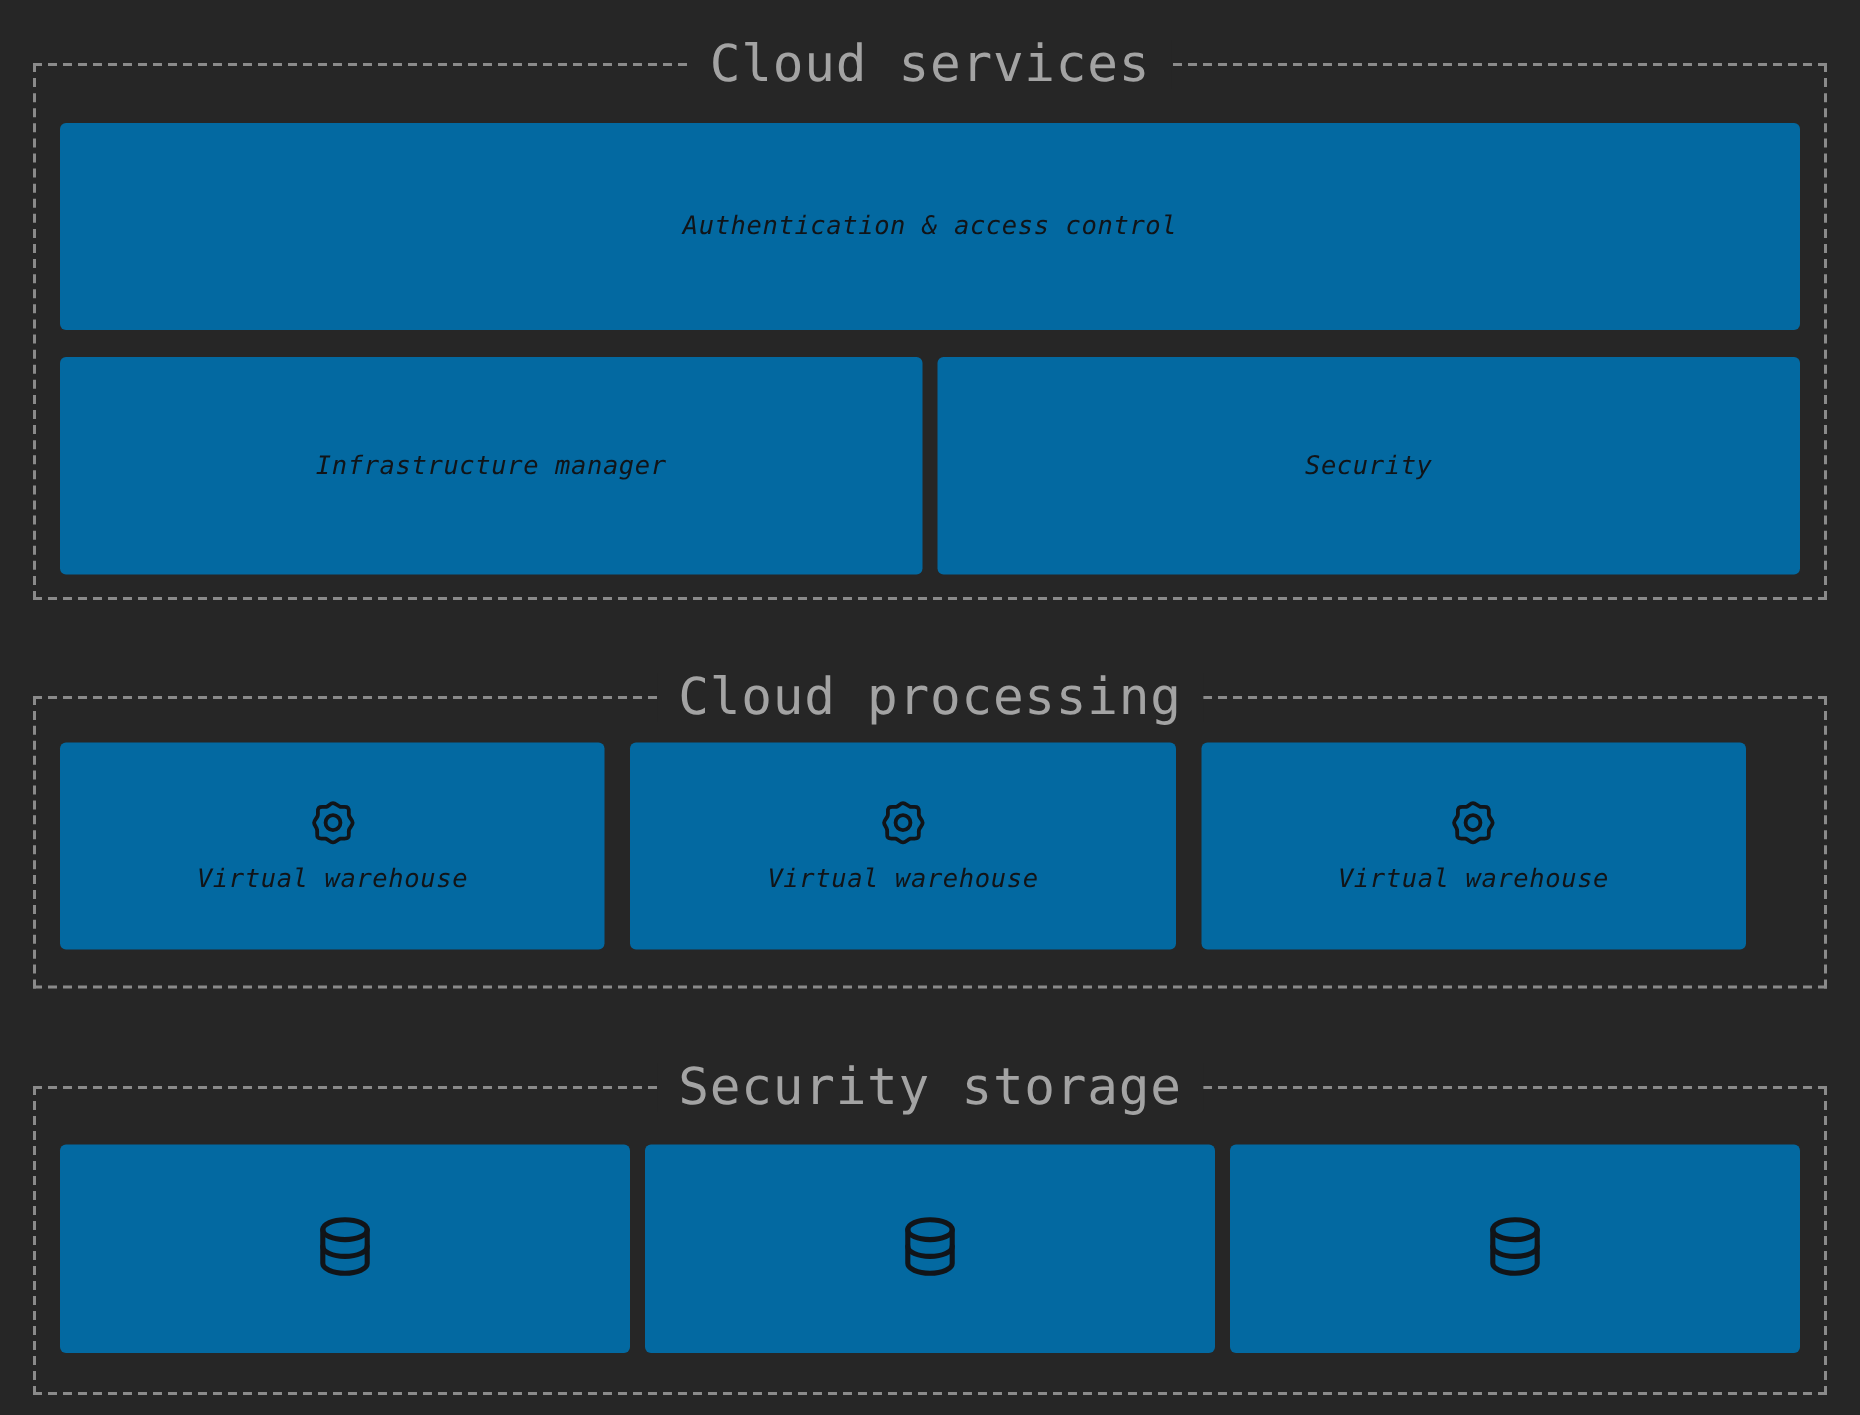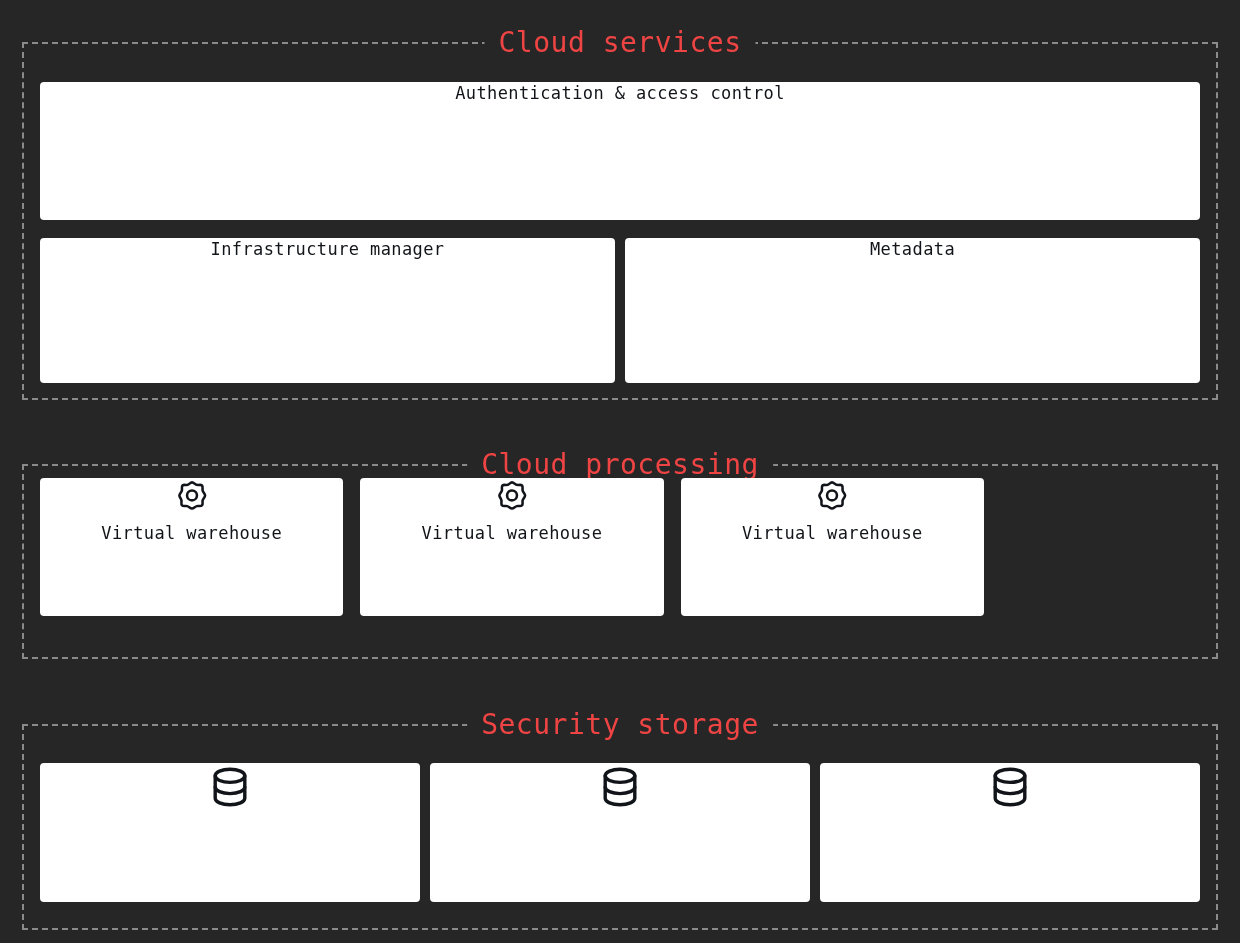"Cloud services" .group-title { color: #ef4444 -> #a3a3a3; font-size: 28px -> 34px }
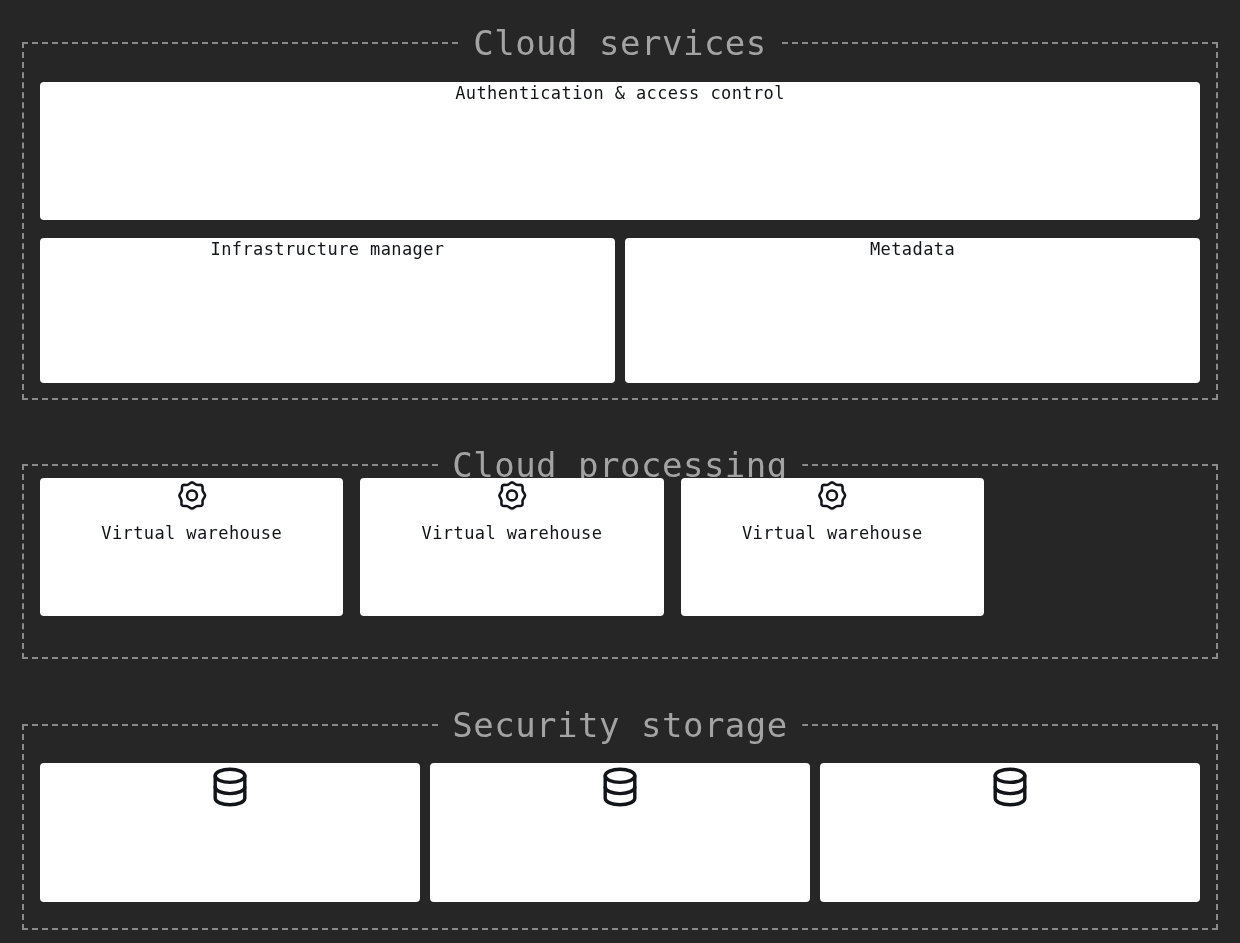"Authentication & access control" .box { background: #ffffff -> #0369a1; font-style: none -> italic; justify-content: none -> center }
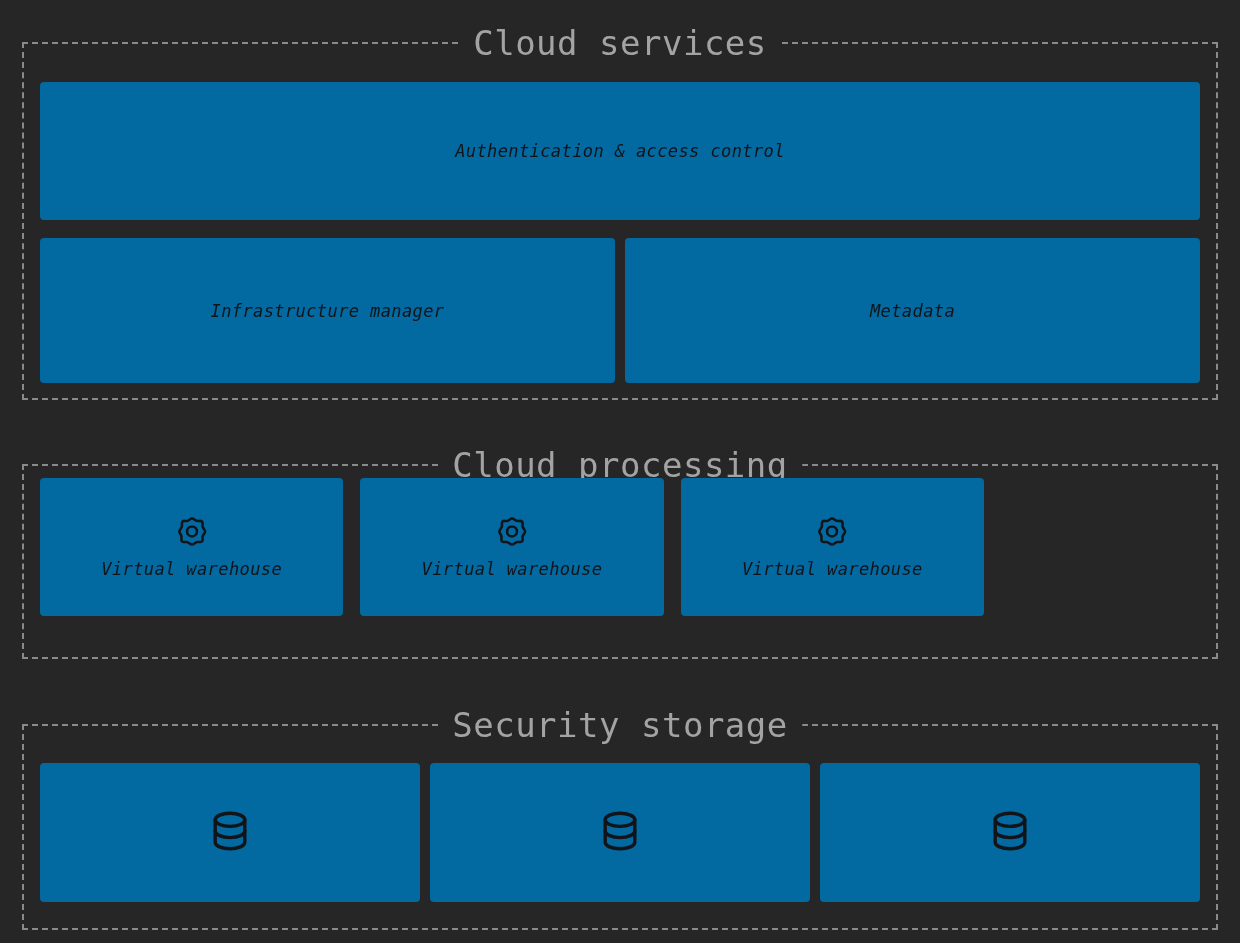"Metadata" span.box-label { text: Metadata -> Security }
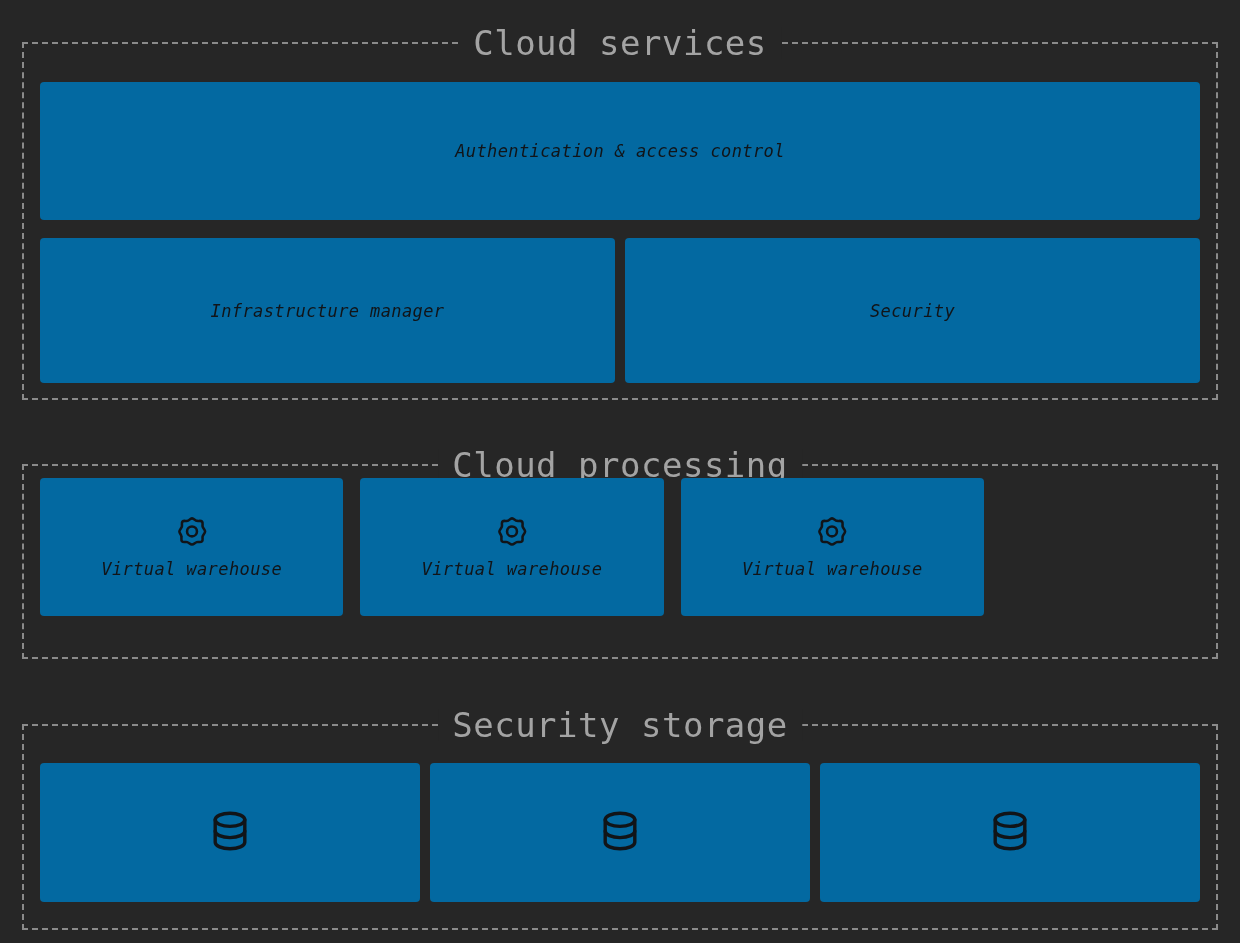"Virtual warehouse" #row-warehouses { top: 478px -> 495px; width: 944px -> 1124px }
